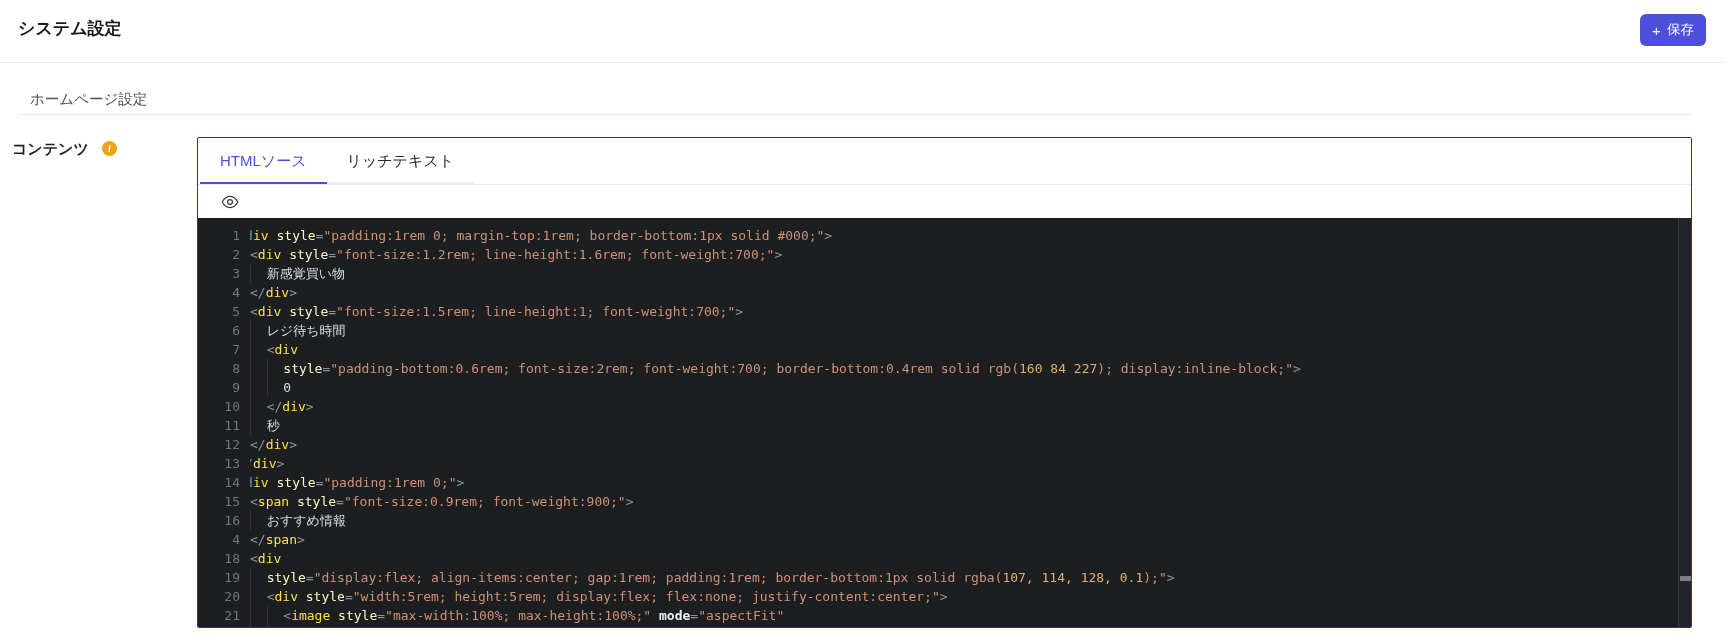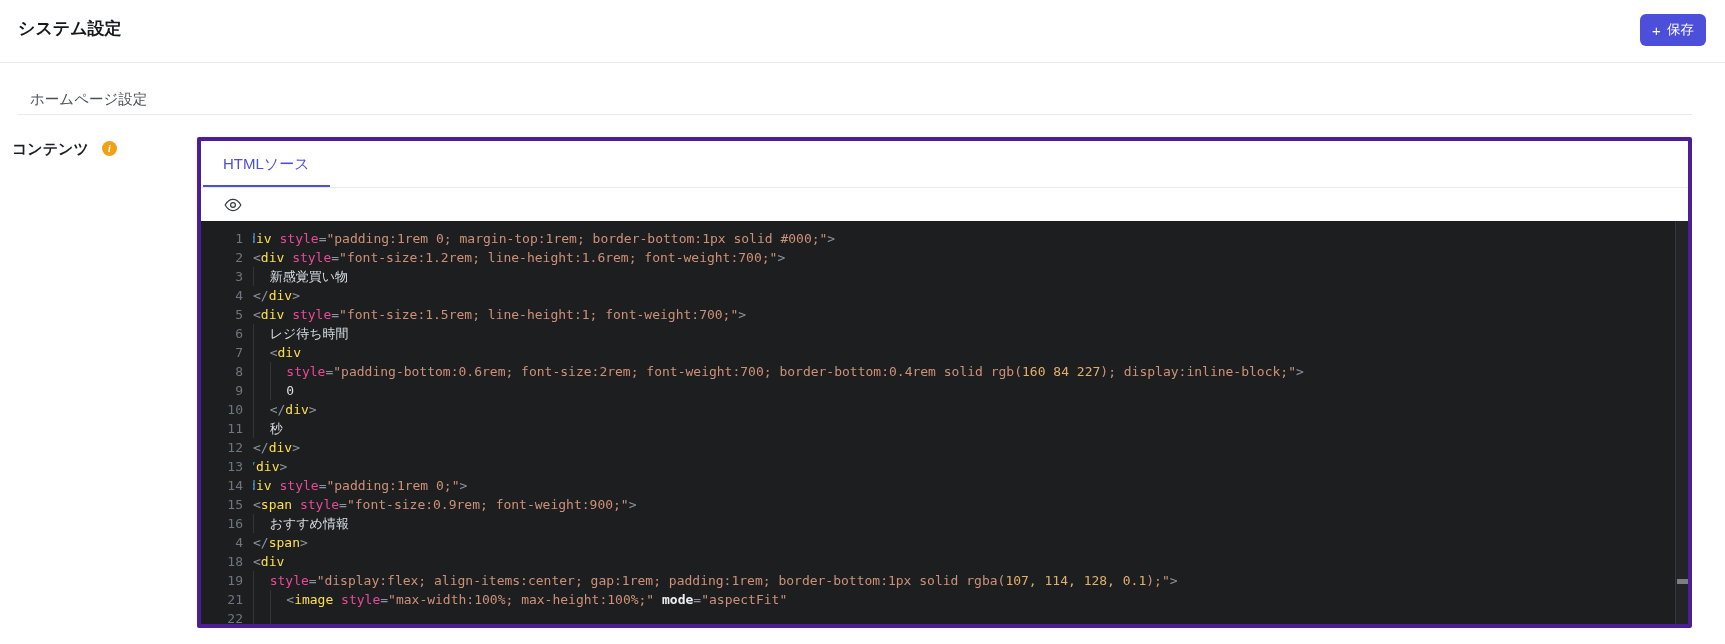"HTMLソース" .panel { border: 4px solid #4c1d95 -> 1px solid #4c1d95 }
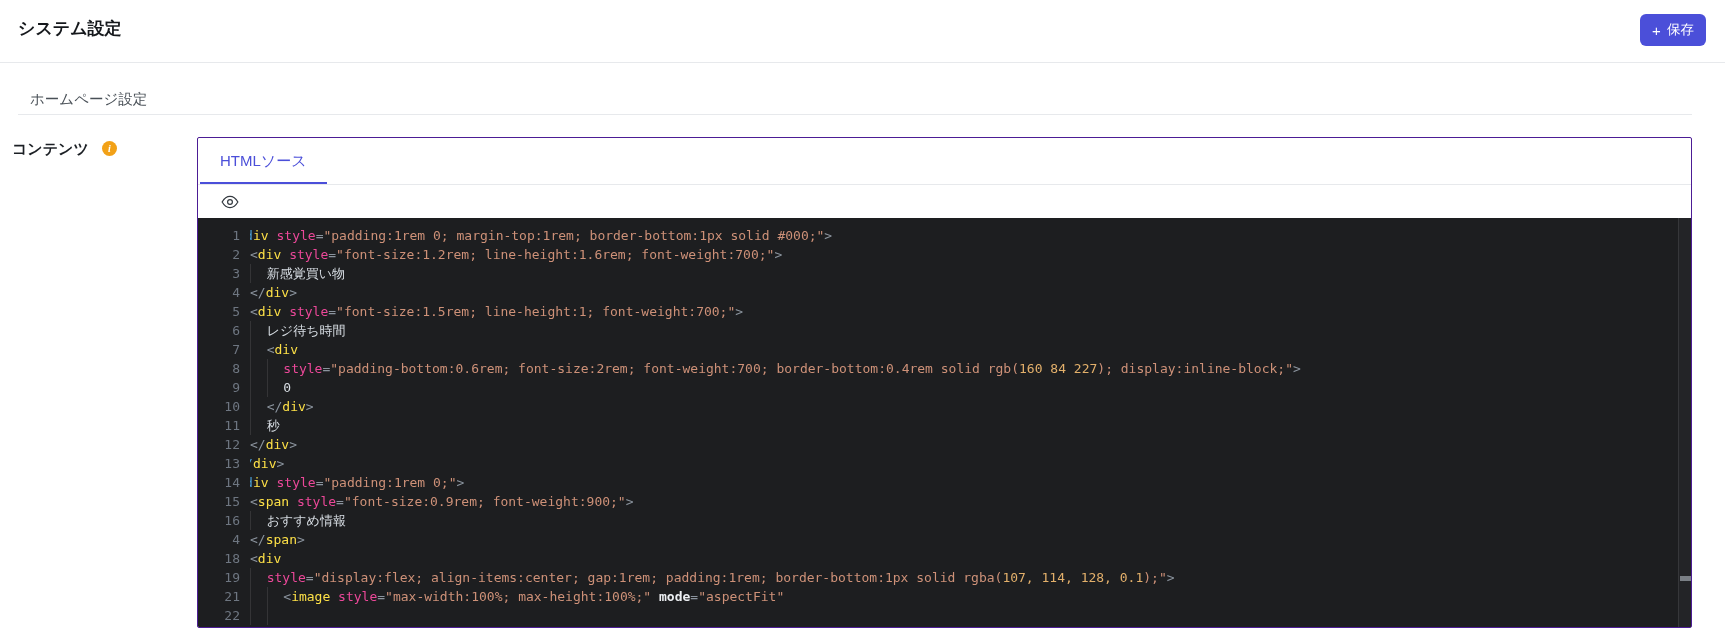"リッチテキスト" div.tab { html: none -> <div>リッチテキスト</div> }
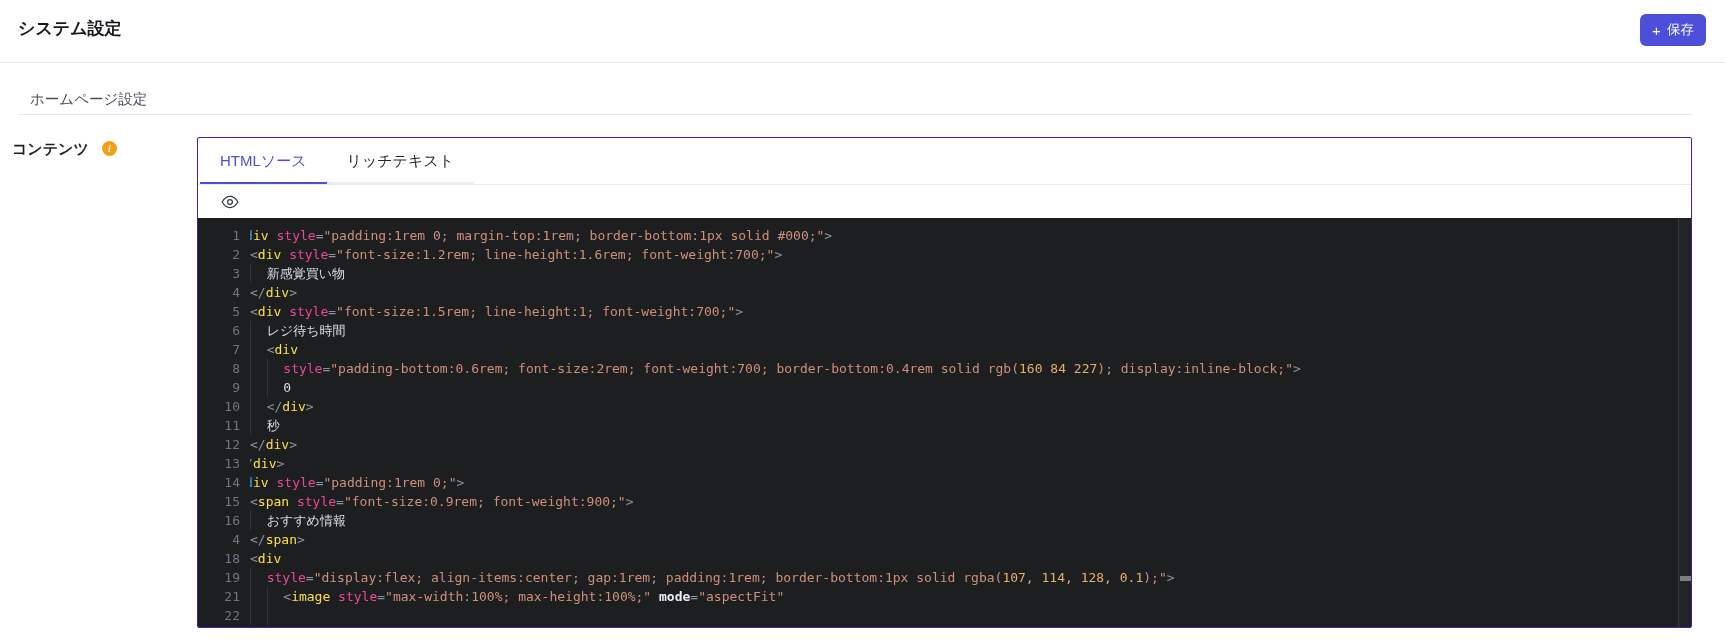"style" .tk-a { color: #ec4899 -> #fef9c3 }
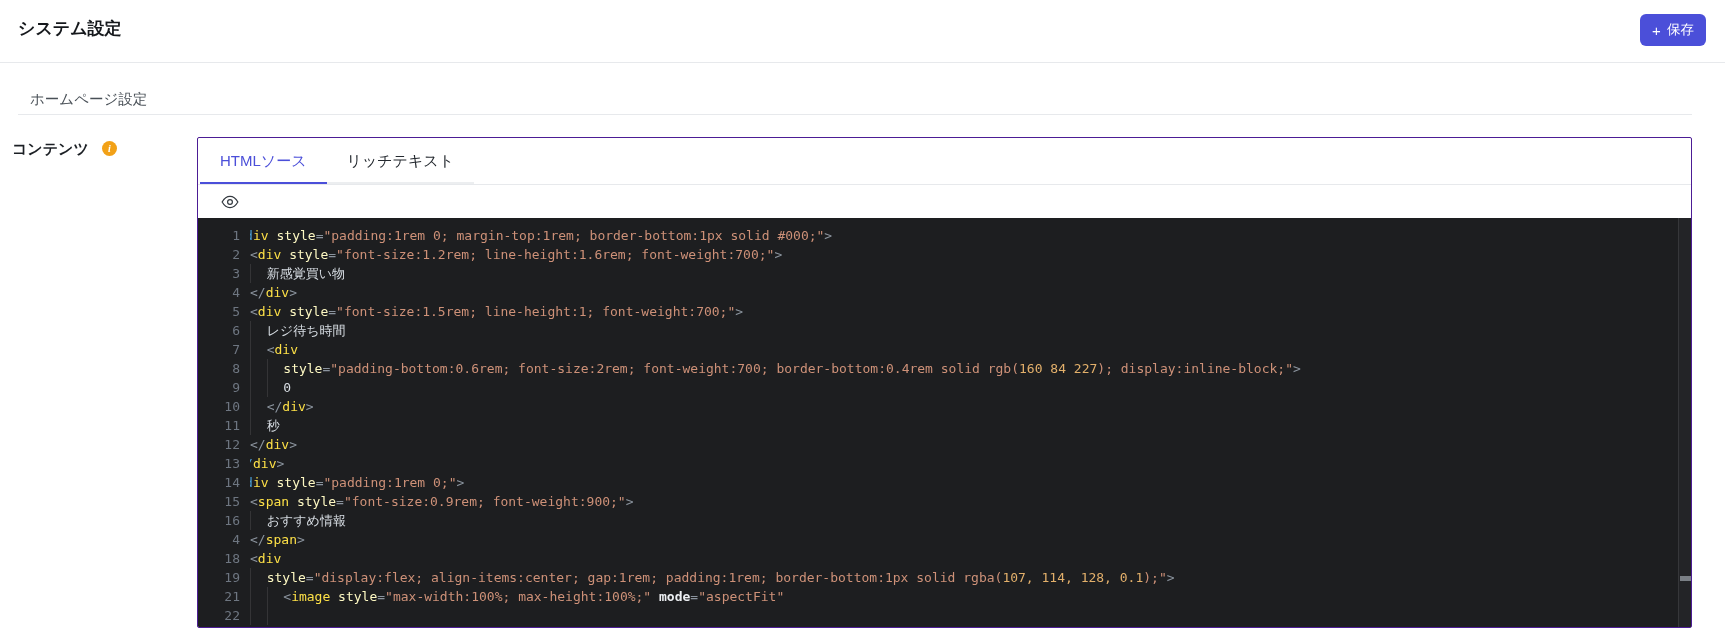"20" div.code-line { html: none -> <div><span>20</span><span><span> </span><span>&lt;</span><span>div </span><span>style</span><span>=</span><span>"width:5rem; height:5rem; display:flex; flex:none; justify-content:center;"</span><span>&gt;</span></span></div> }
